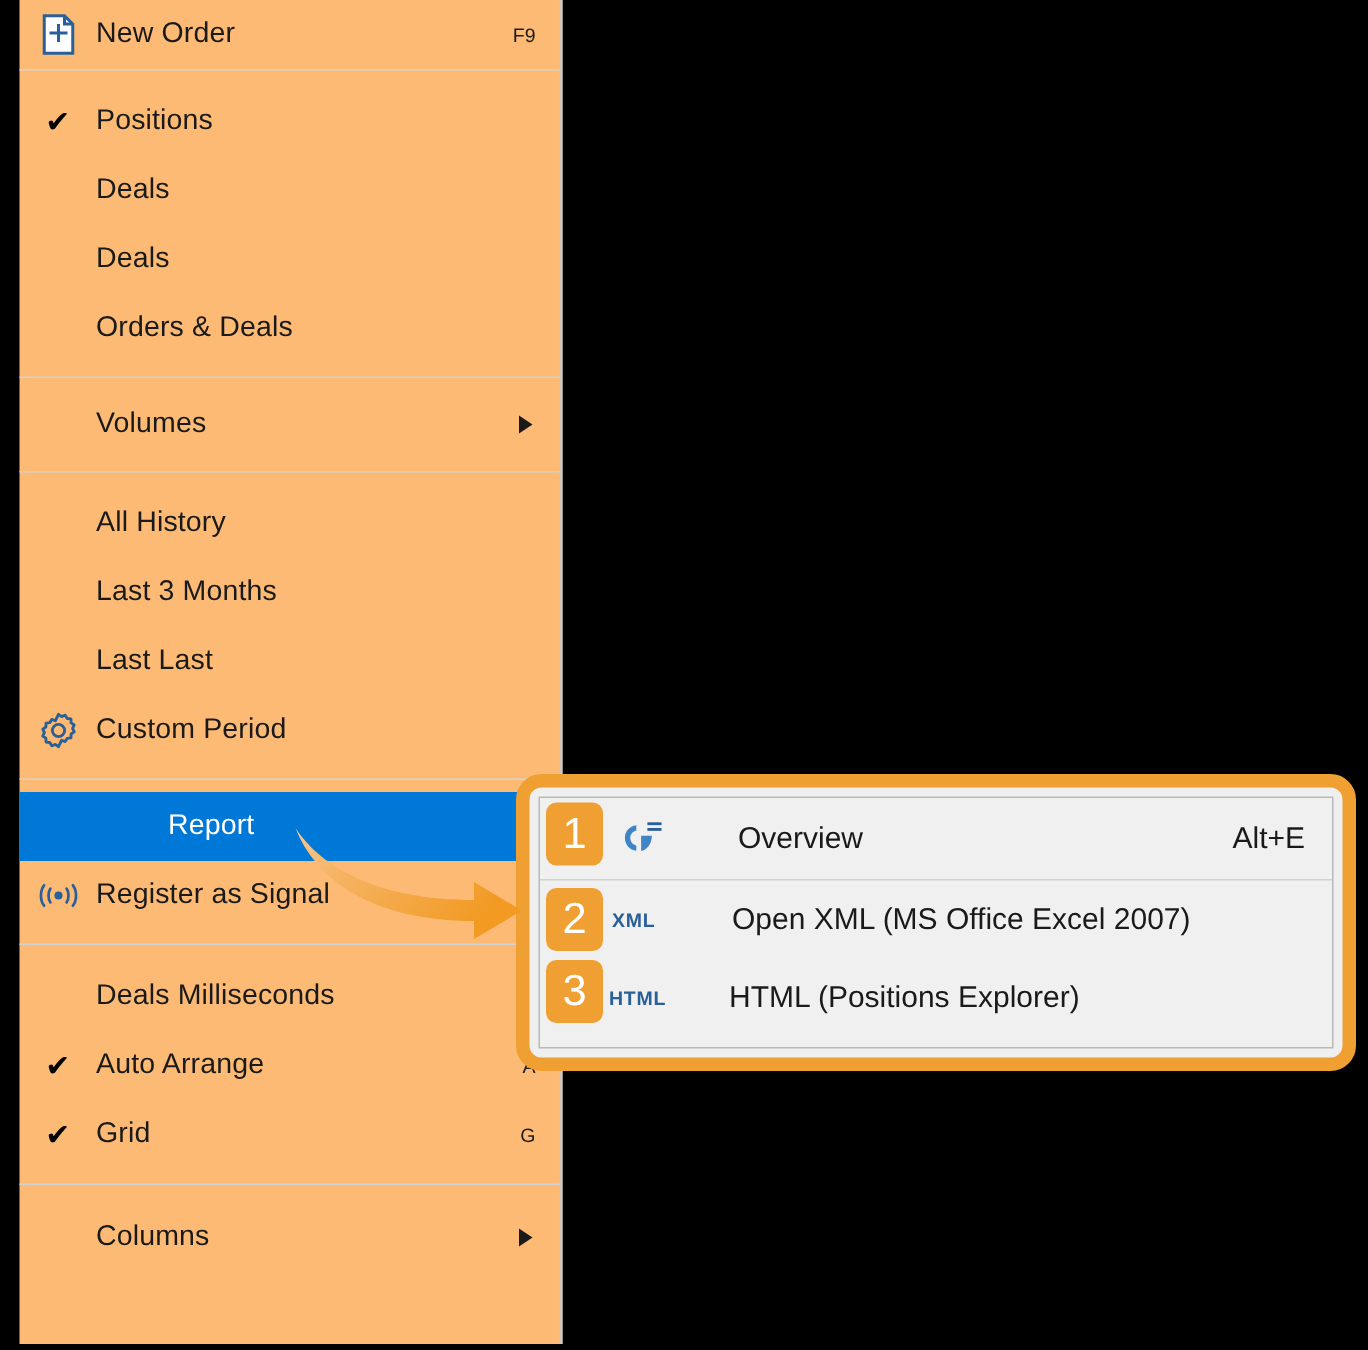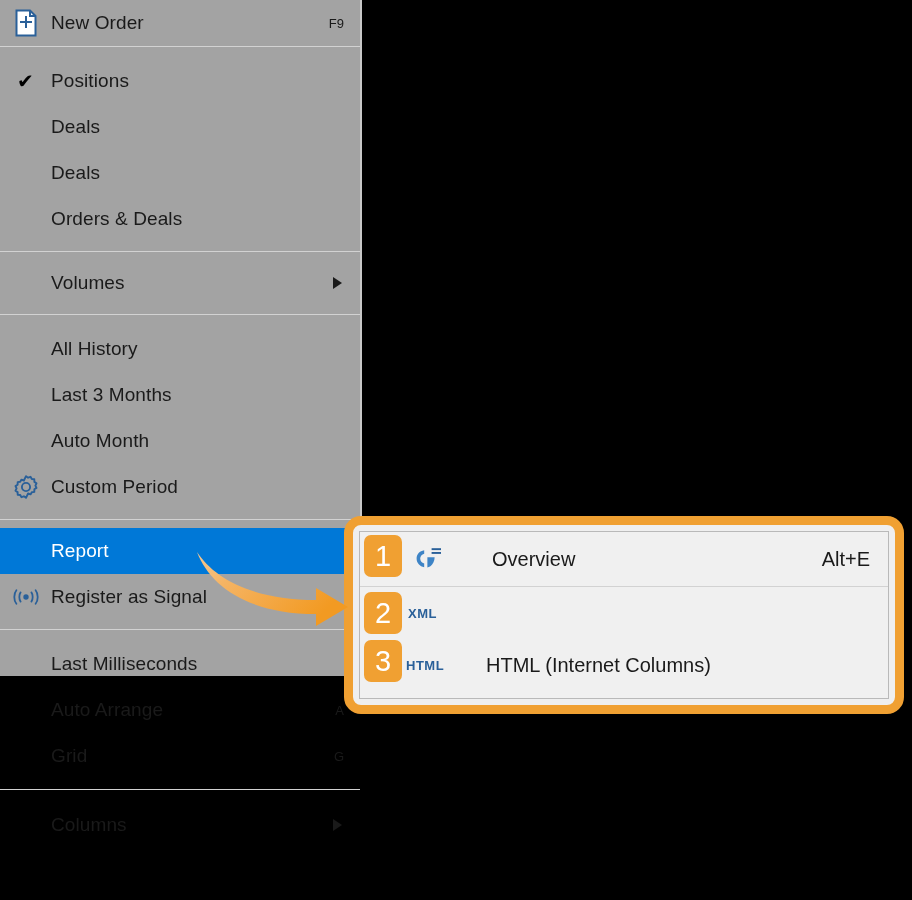"New Order" #main-menu { background: #a3a3a3 -> #fdba74; height: 676px -> 896px; left: 0 -> 13px }
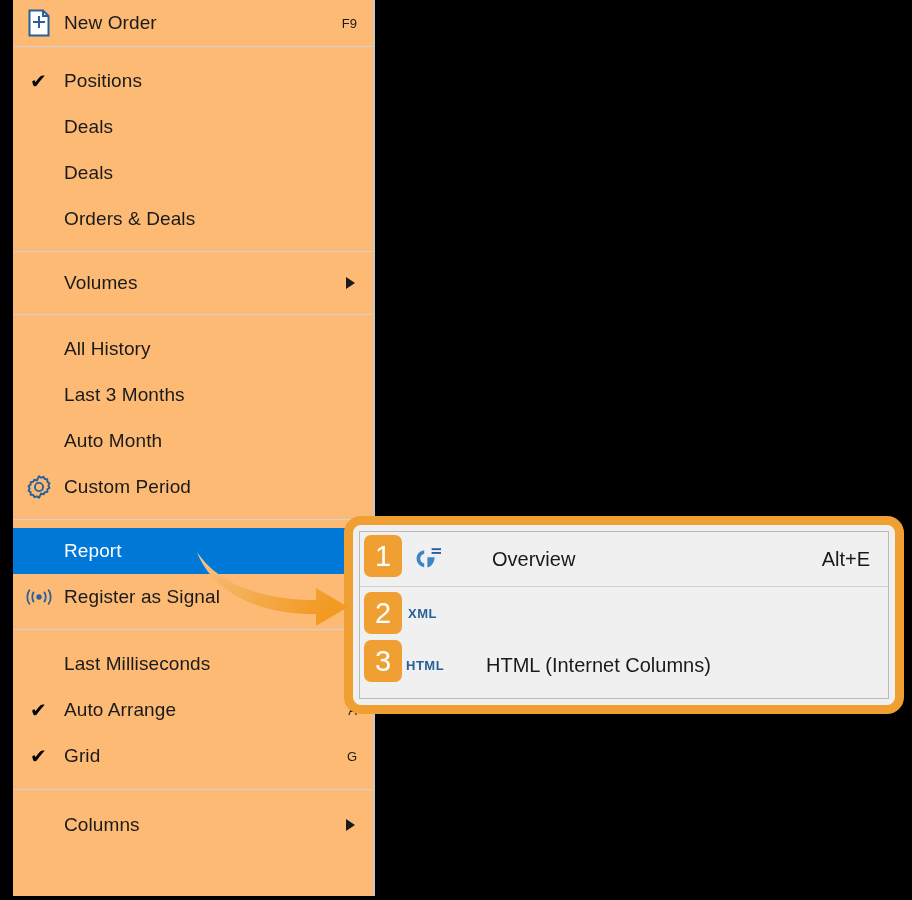"Auto Month" span.label { text: Auto Month -> Last Last }
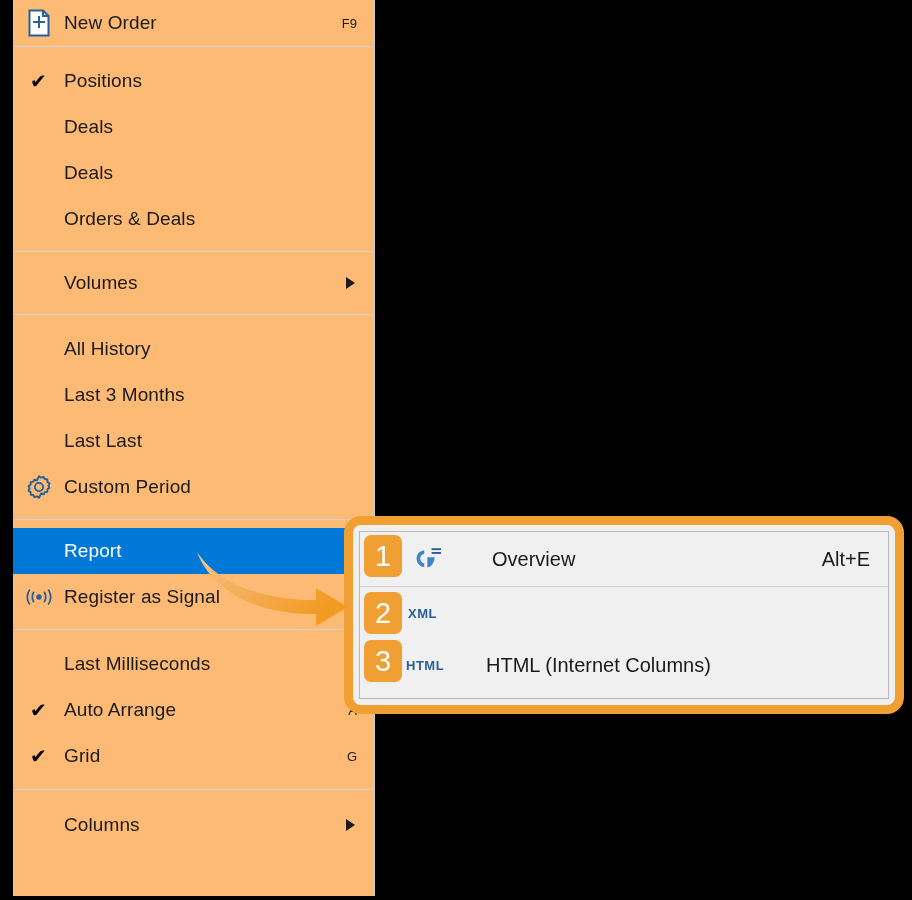"Report" .menu-item.selected .label { margin-left: none -> 48px }
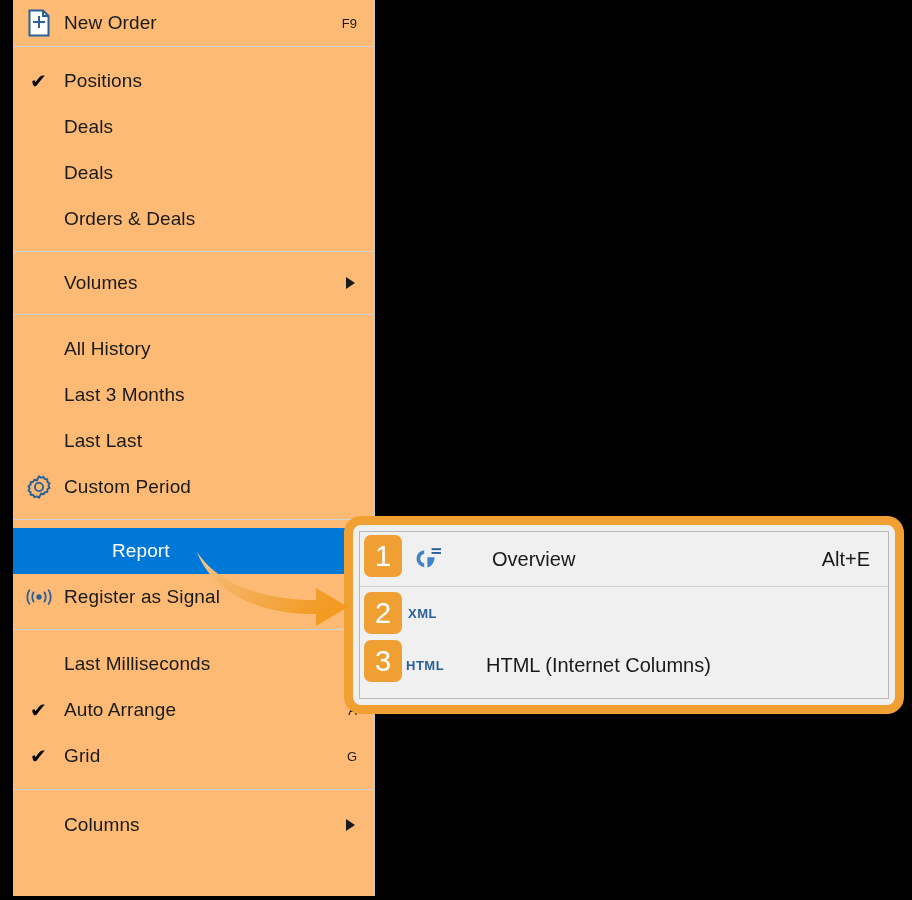"Open XML (MS Office Excel" span.sub-label { html: none -> <span>Open XML (MS Office Excel 2007)</span> }
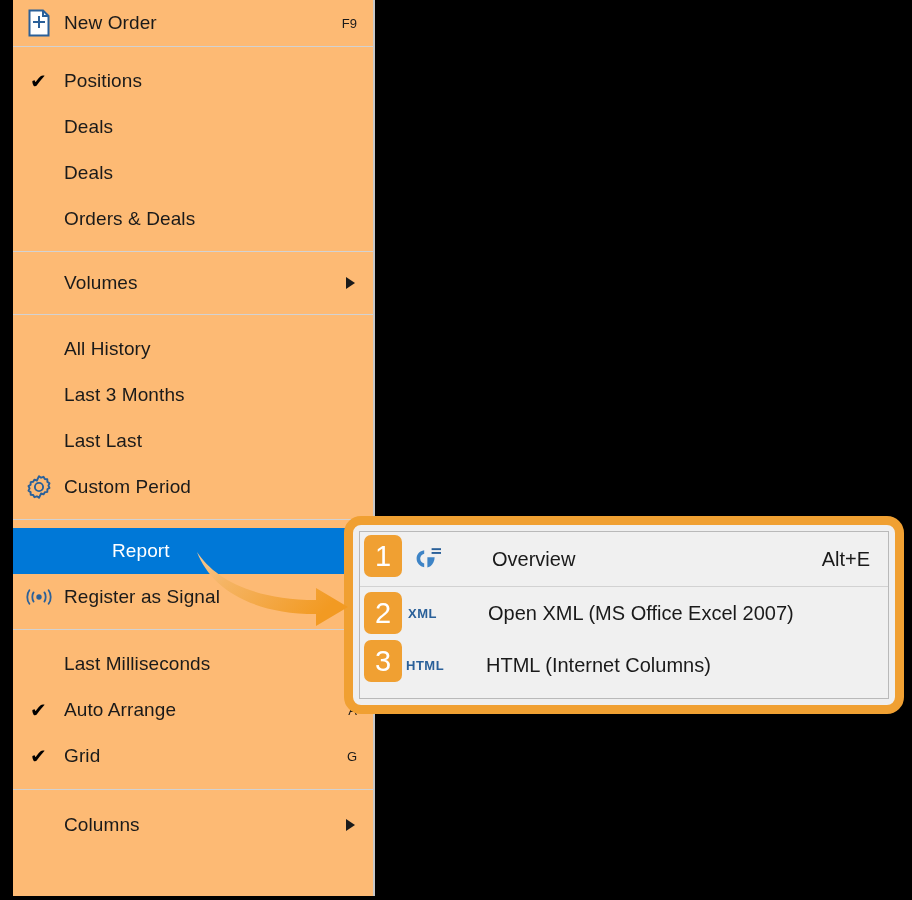"Last Milliseconds" span.label { text: Last -> Deals }
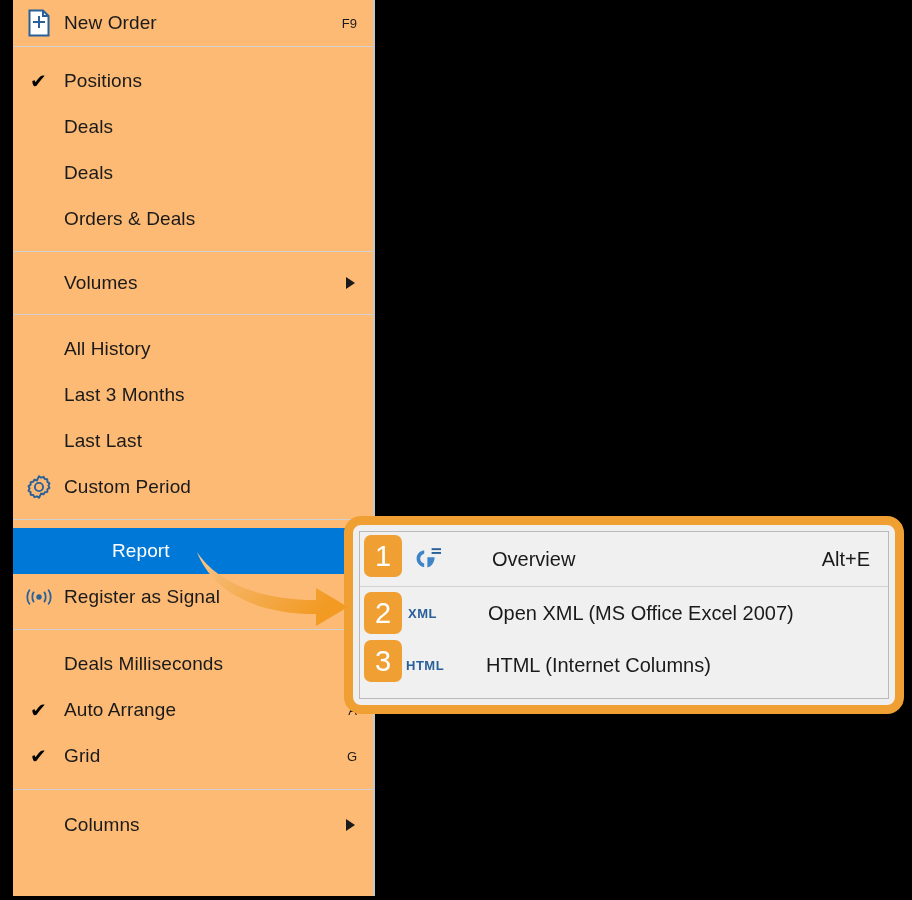"HTML (Internet Columns)" span.sub-label { text: Internet Columns -> Positions Explorer }
